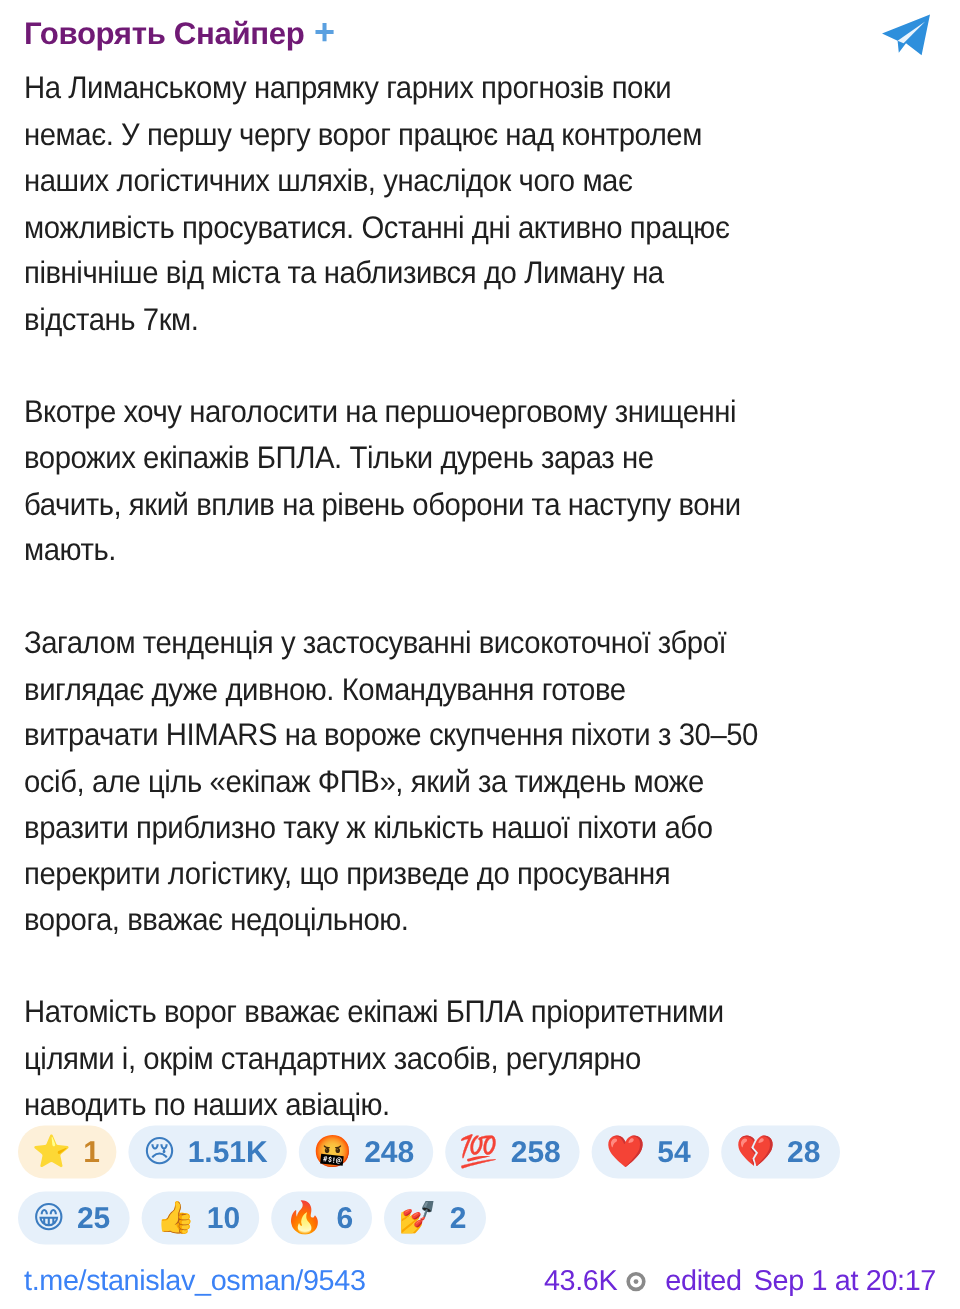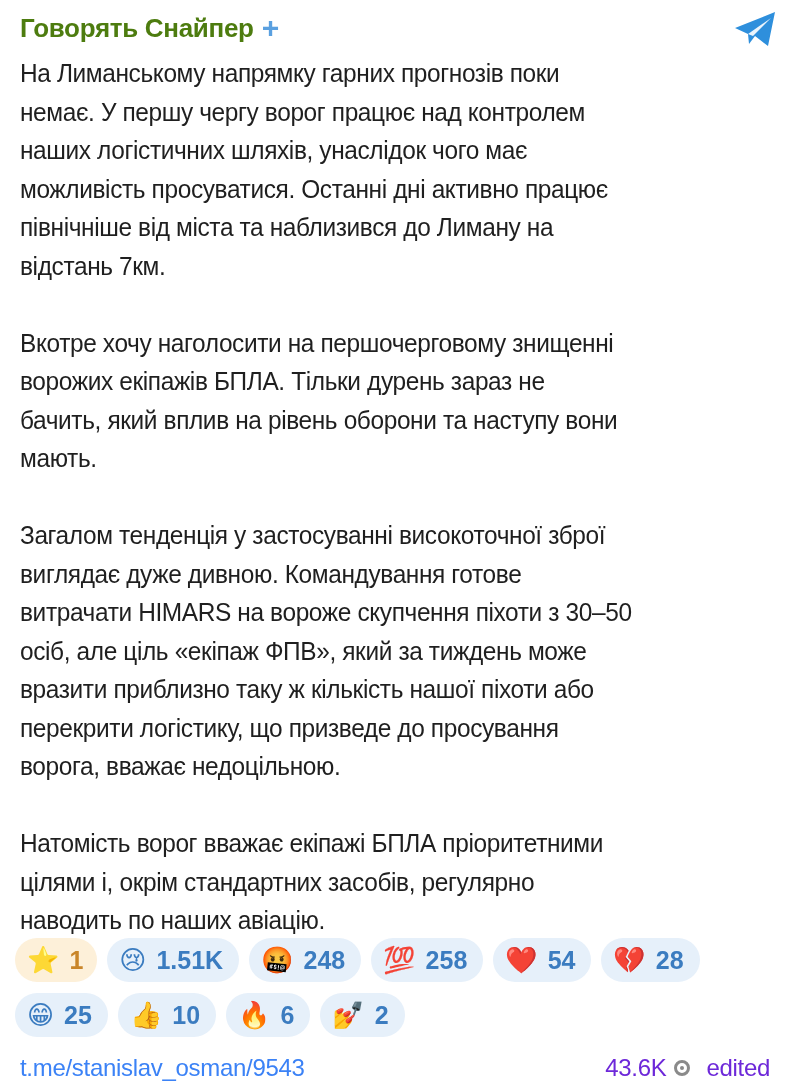"Говорять Снайпер" .channel-title { color: #4d7c0f -> #701a75 }
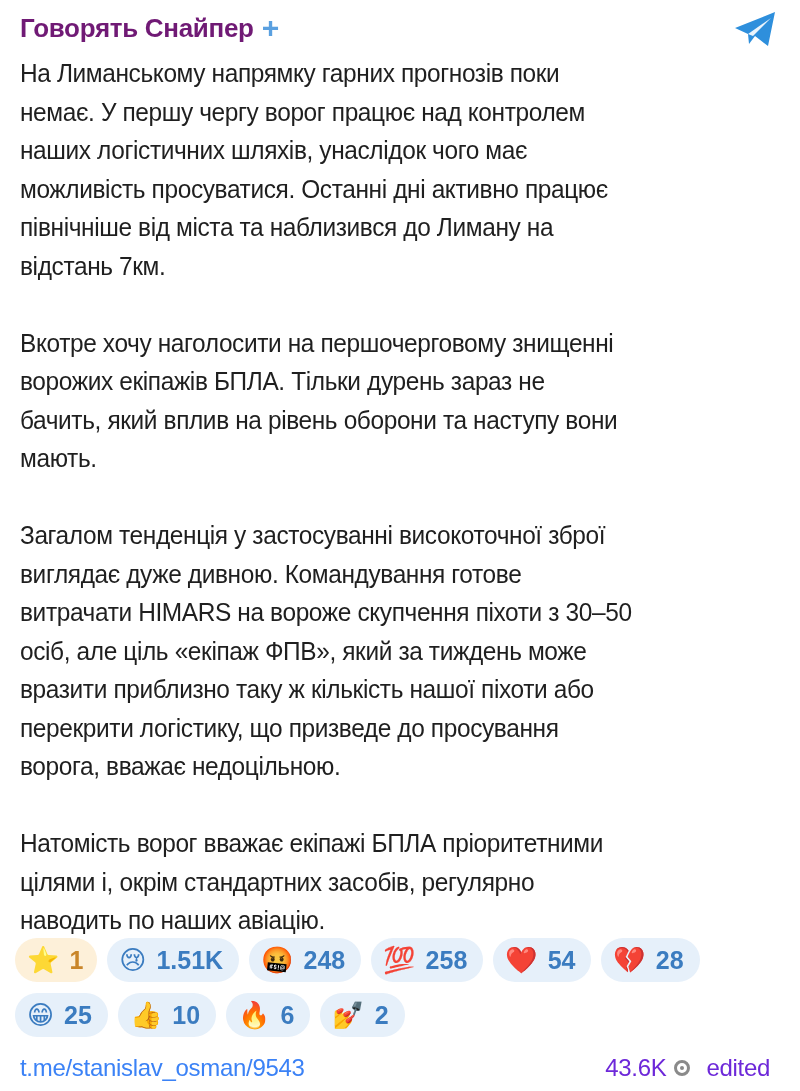"Sep 1 at 20:17" span { html: none -> <span>Sep 1 at 20:17</span> }
